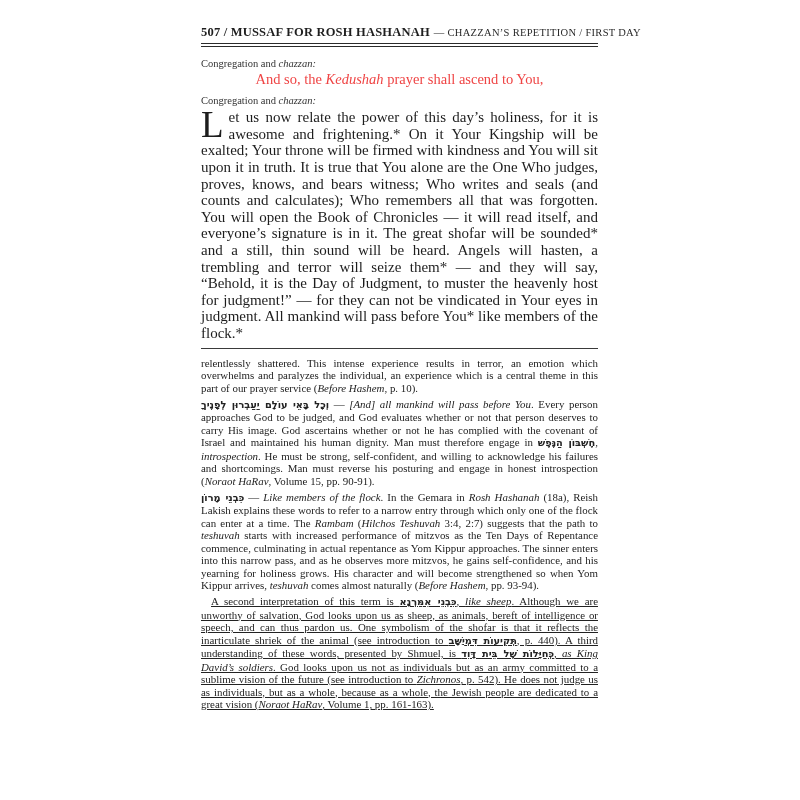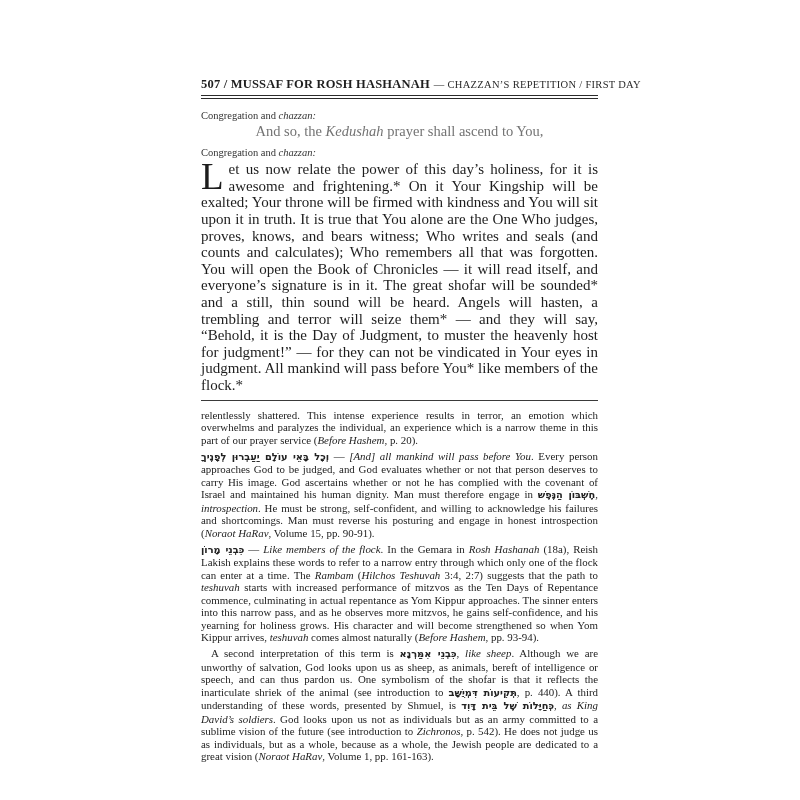"507 / MUSSAF FOR ROSH" .page { padding-top: 76px -> 24px }
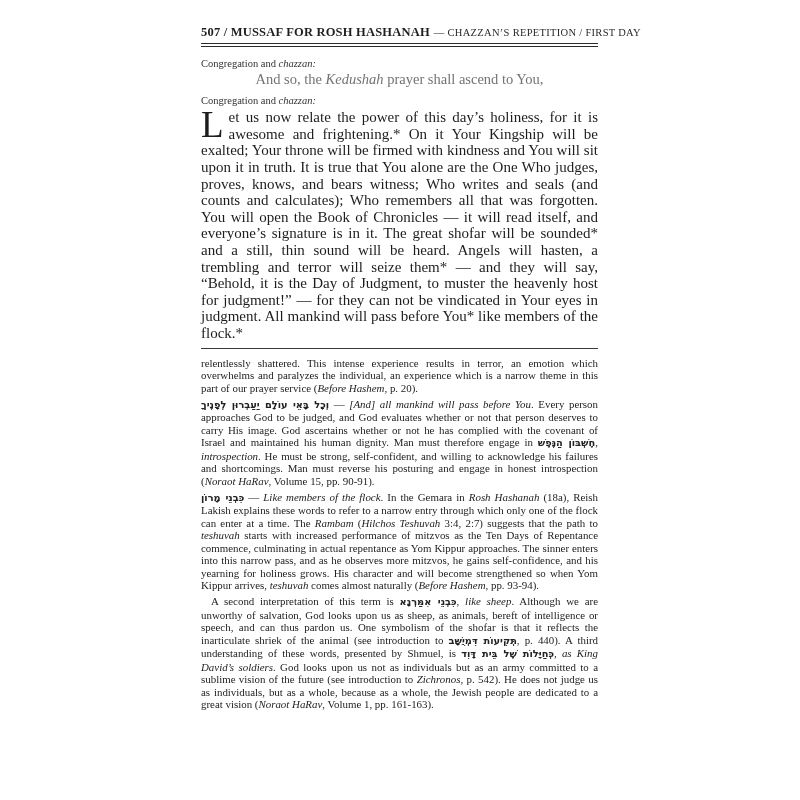"And so, the Kedushah prayer" .kline { color: #737373 -> #ef4444 }
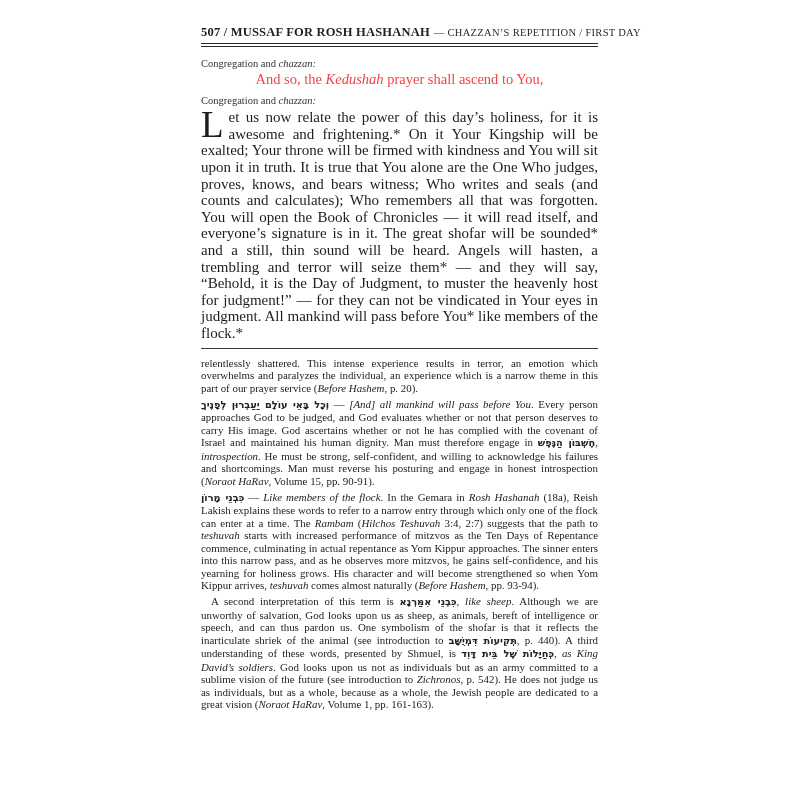"relentlessly shattered. This intense" span { text: narrow -> central }
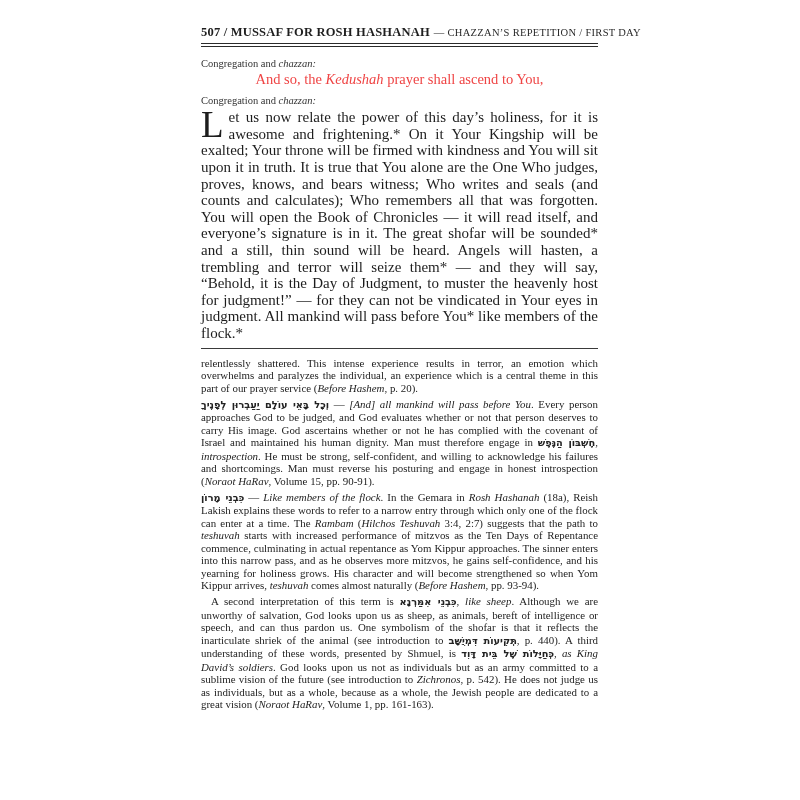", p. 20)." span { text: 20 -> 10 }
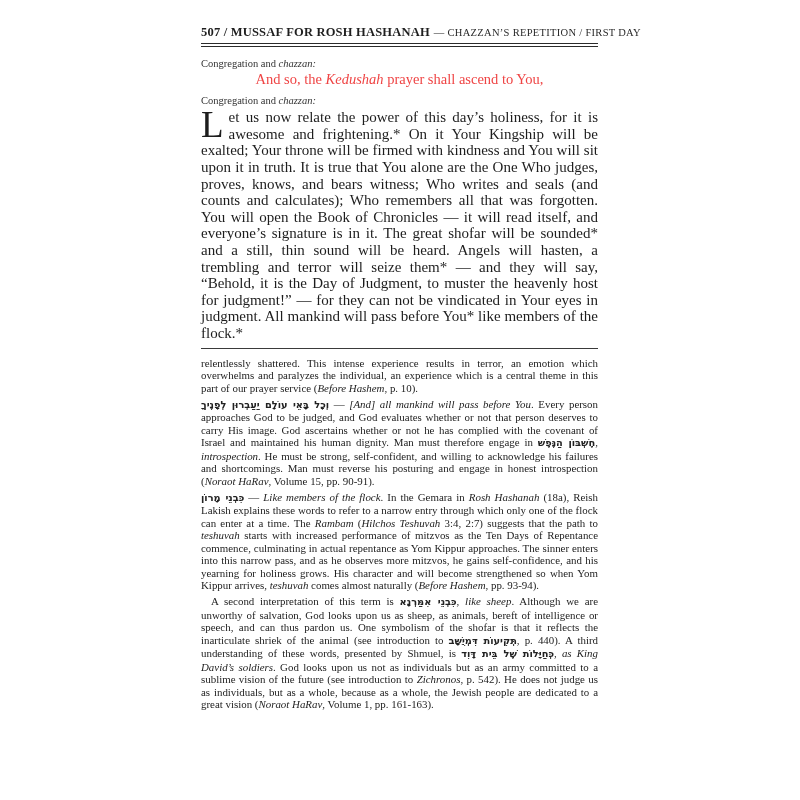"A second interpretation of this" .commentary p.indent { text-decoration: none -> underline }
